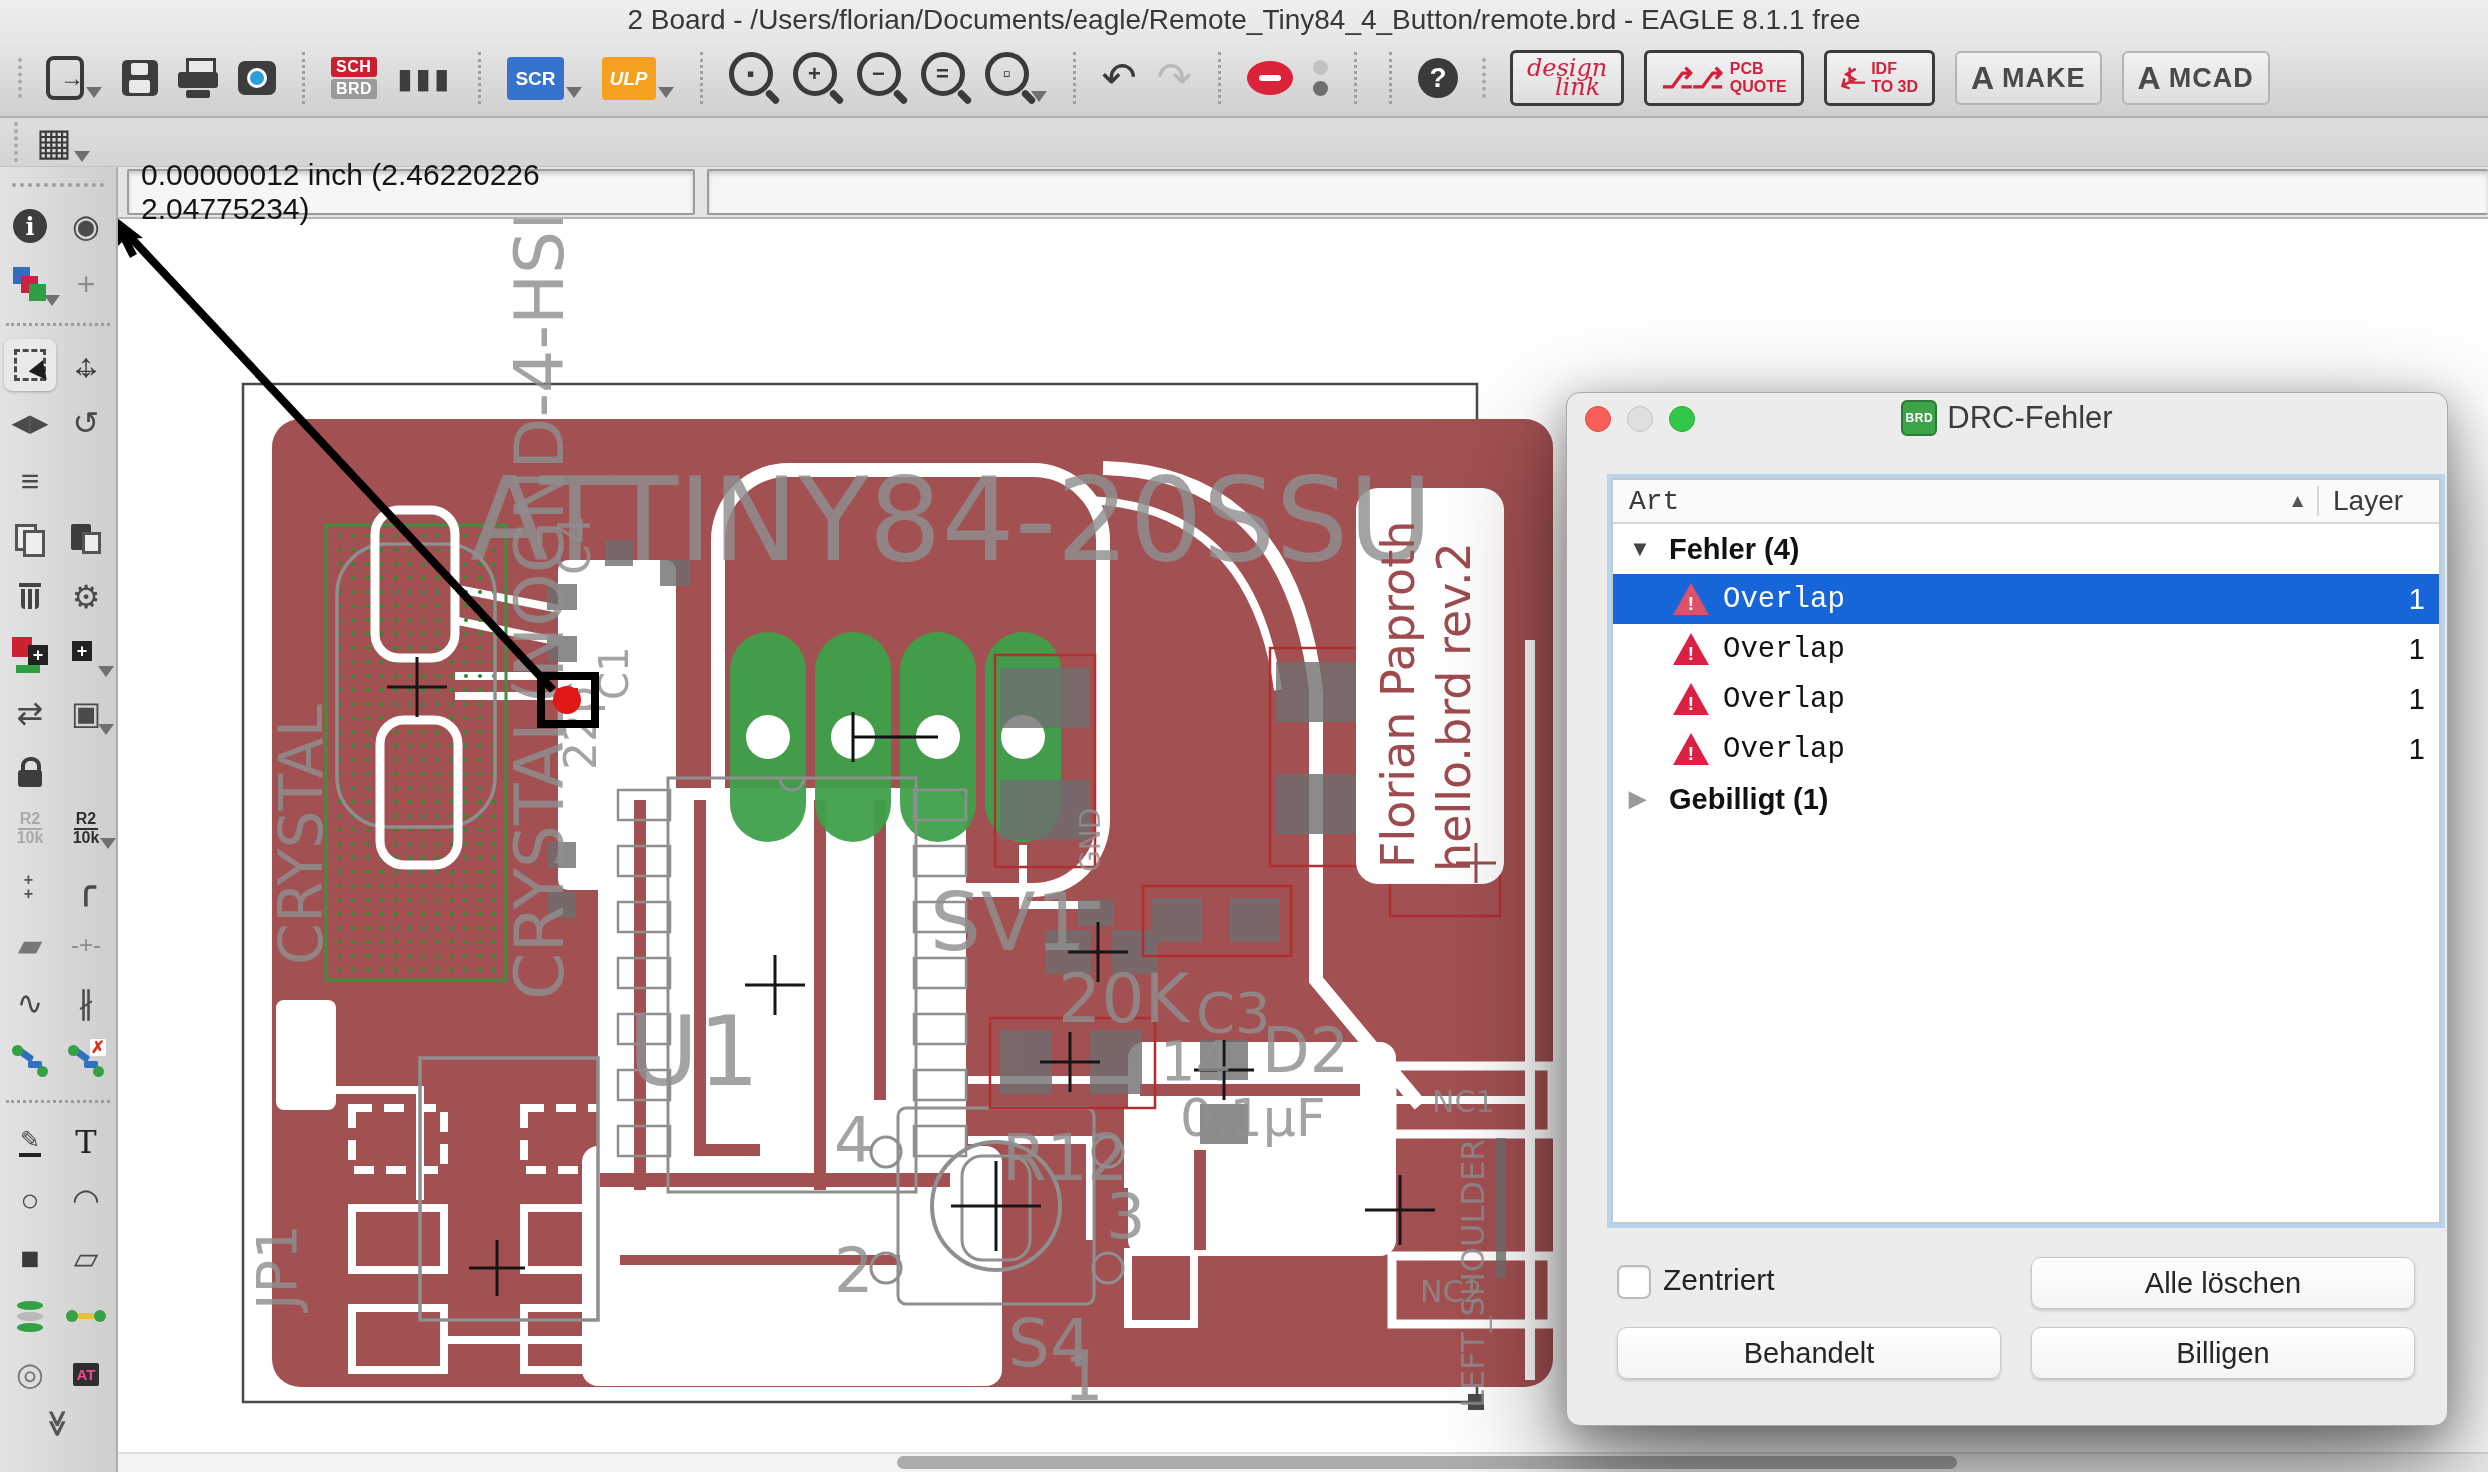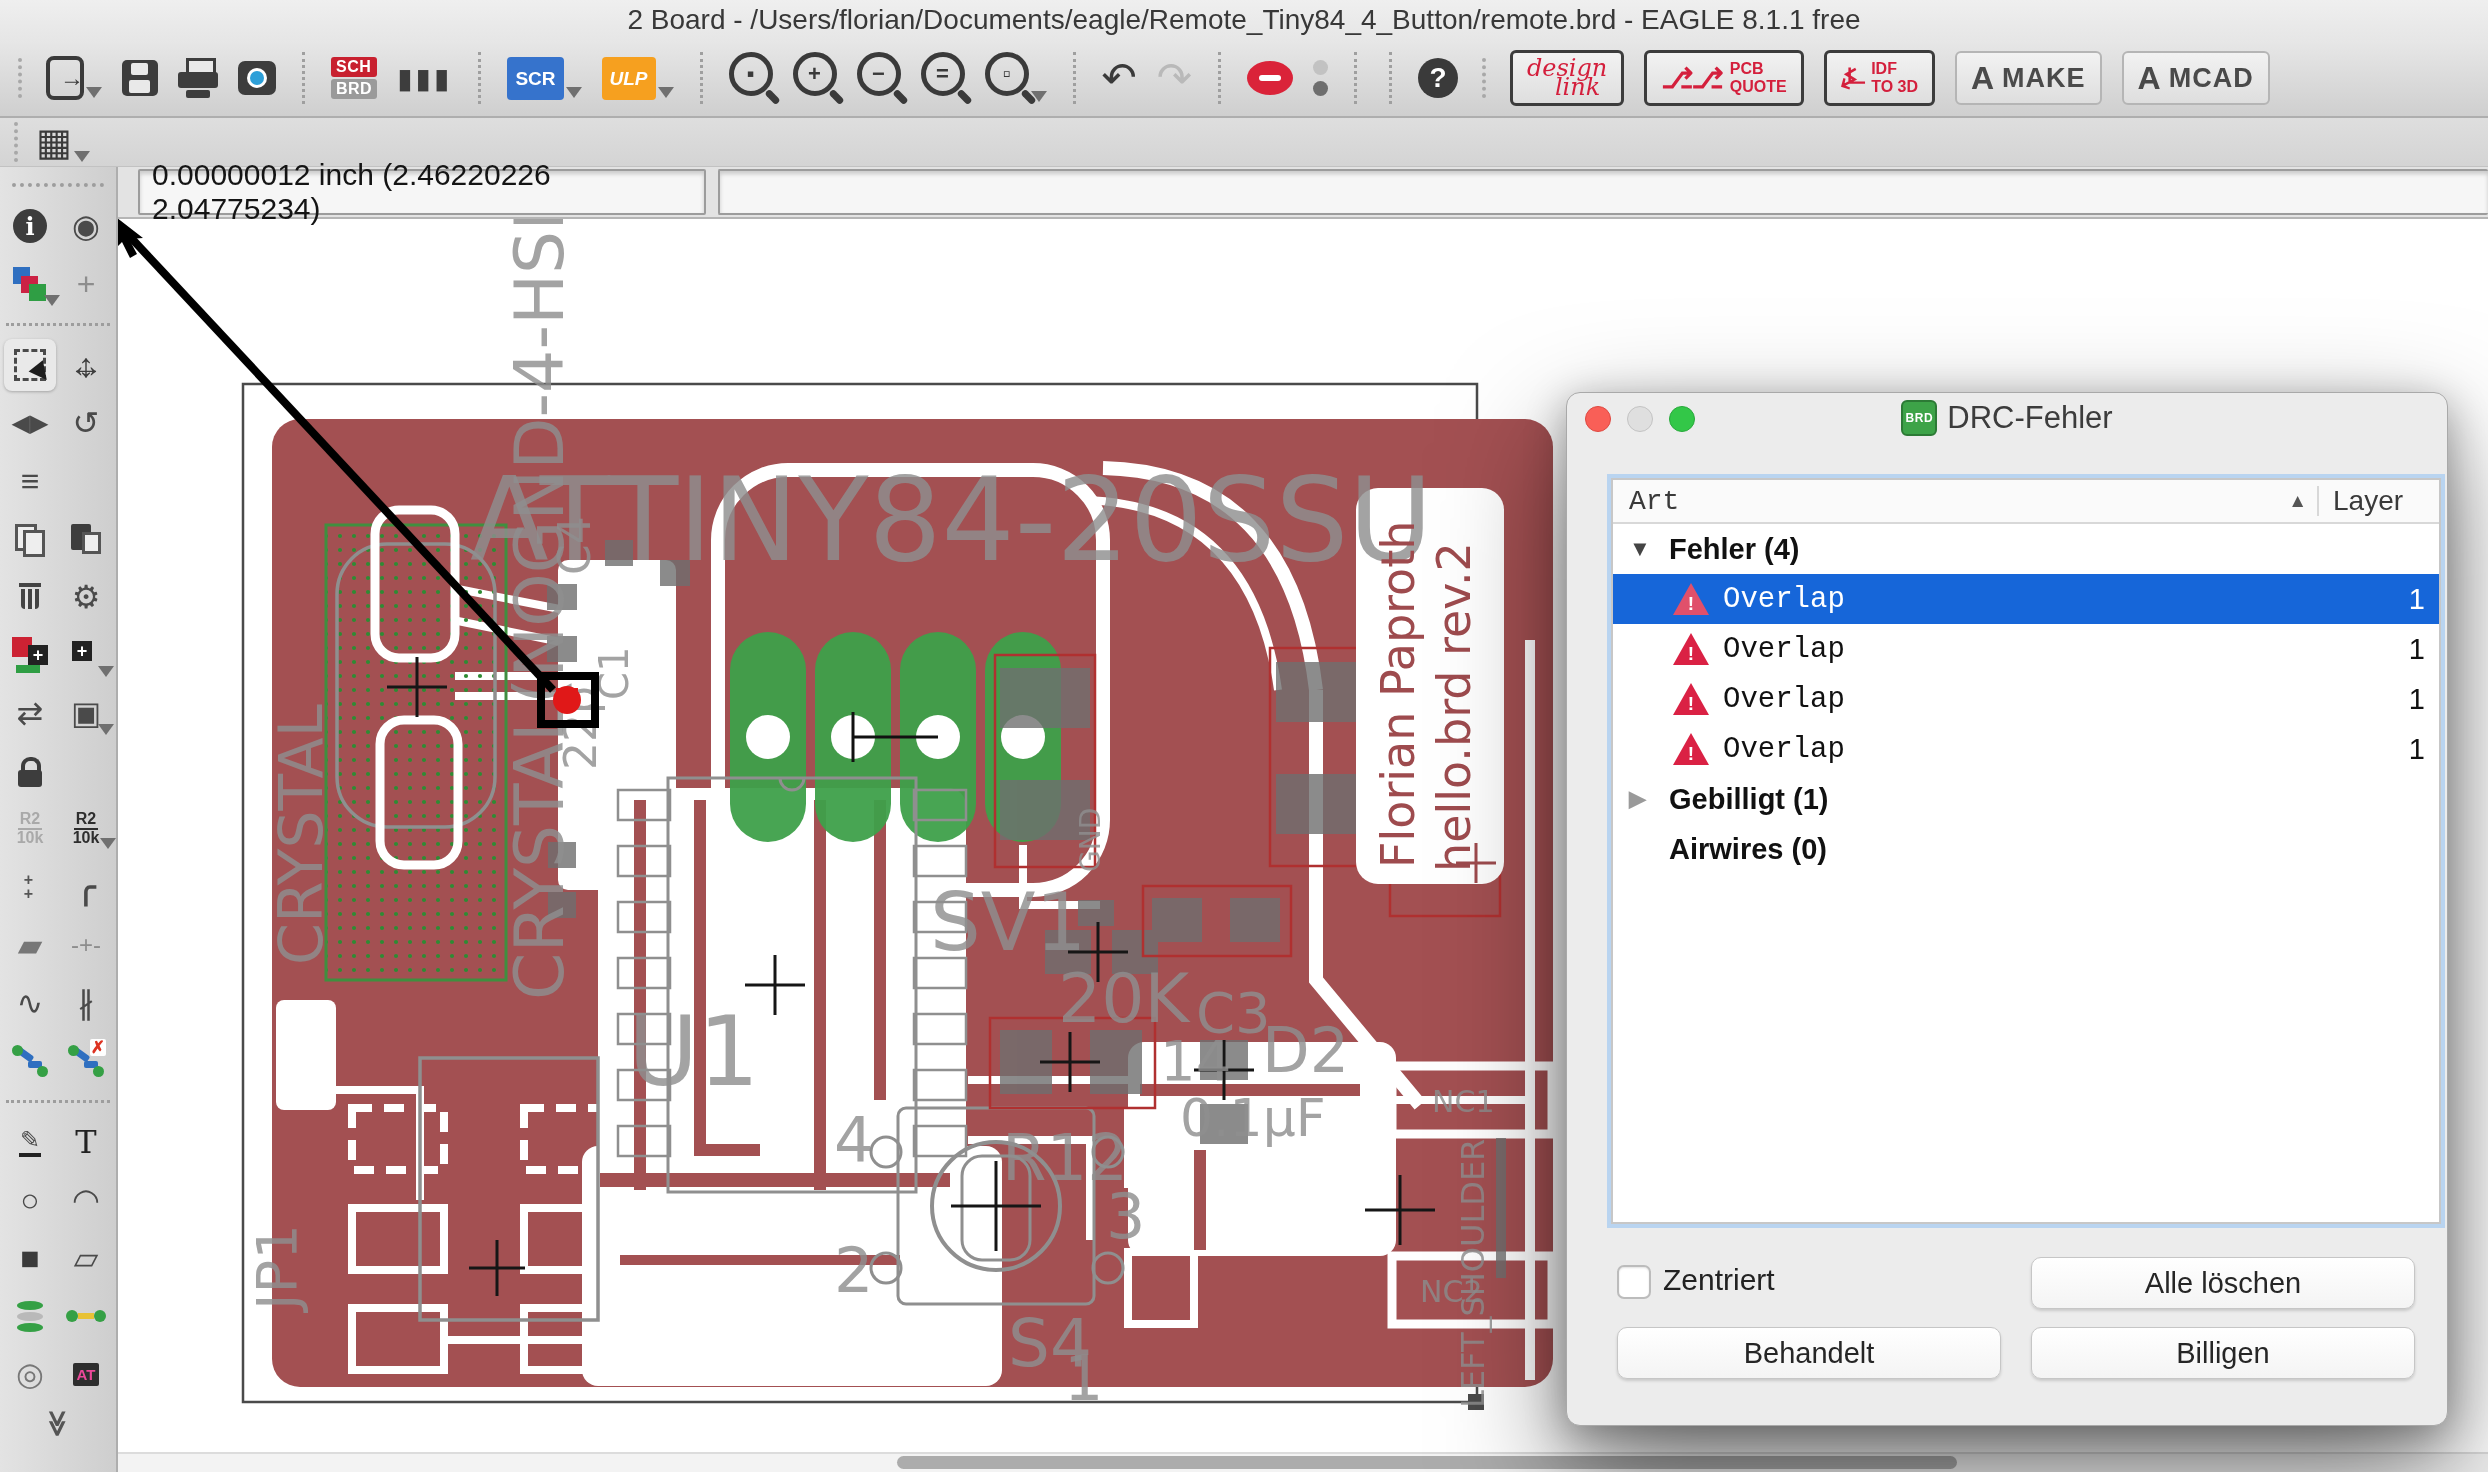"0.00000012 inch (2.46220226 2.04775234)" .coordbar { padding-left: 20px -> 9px }
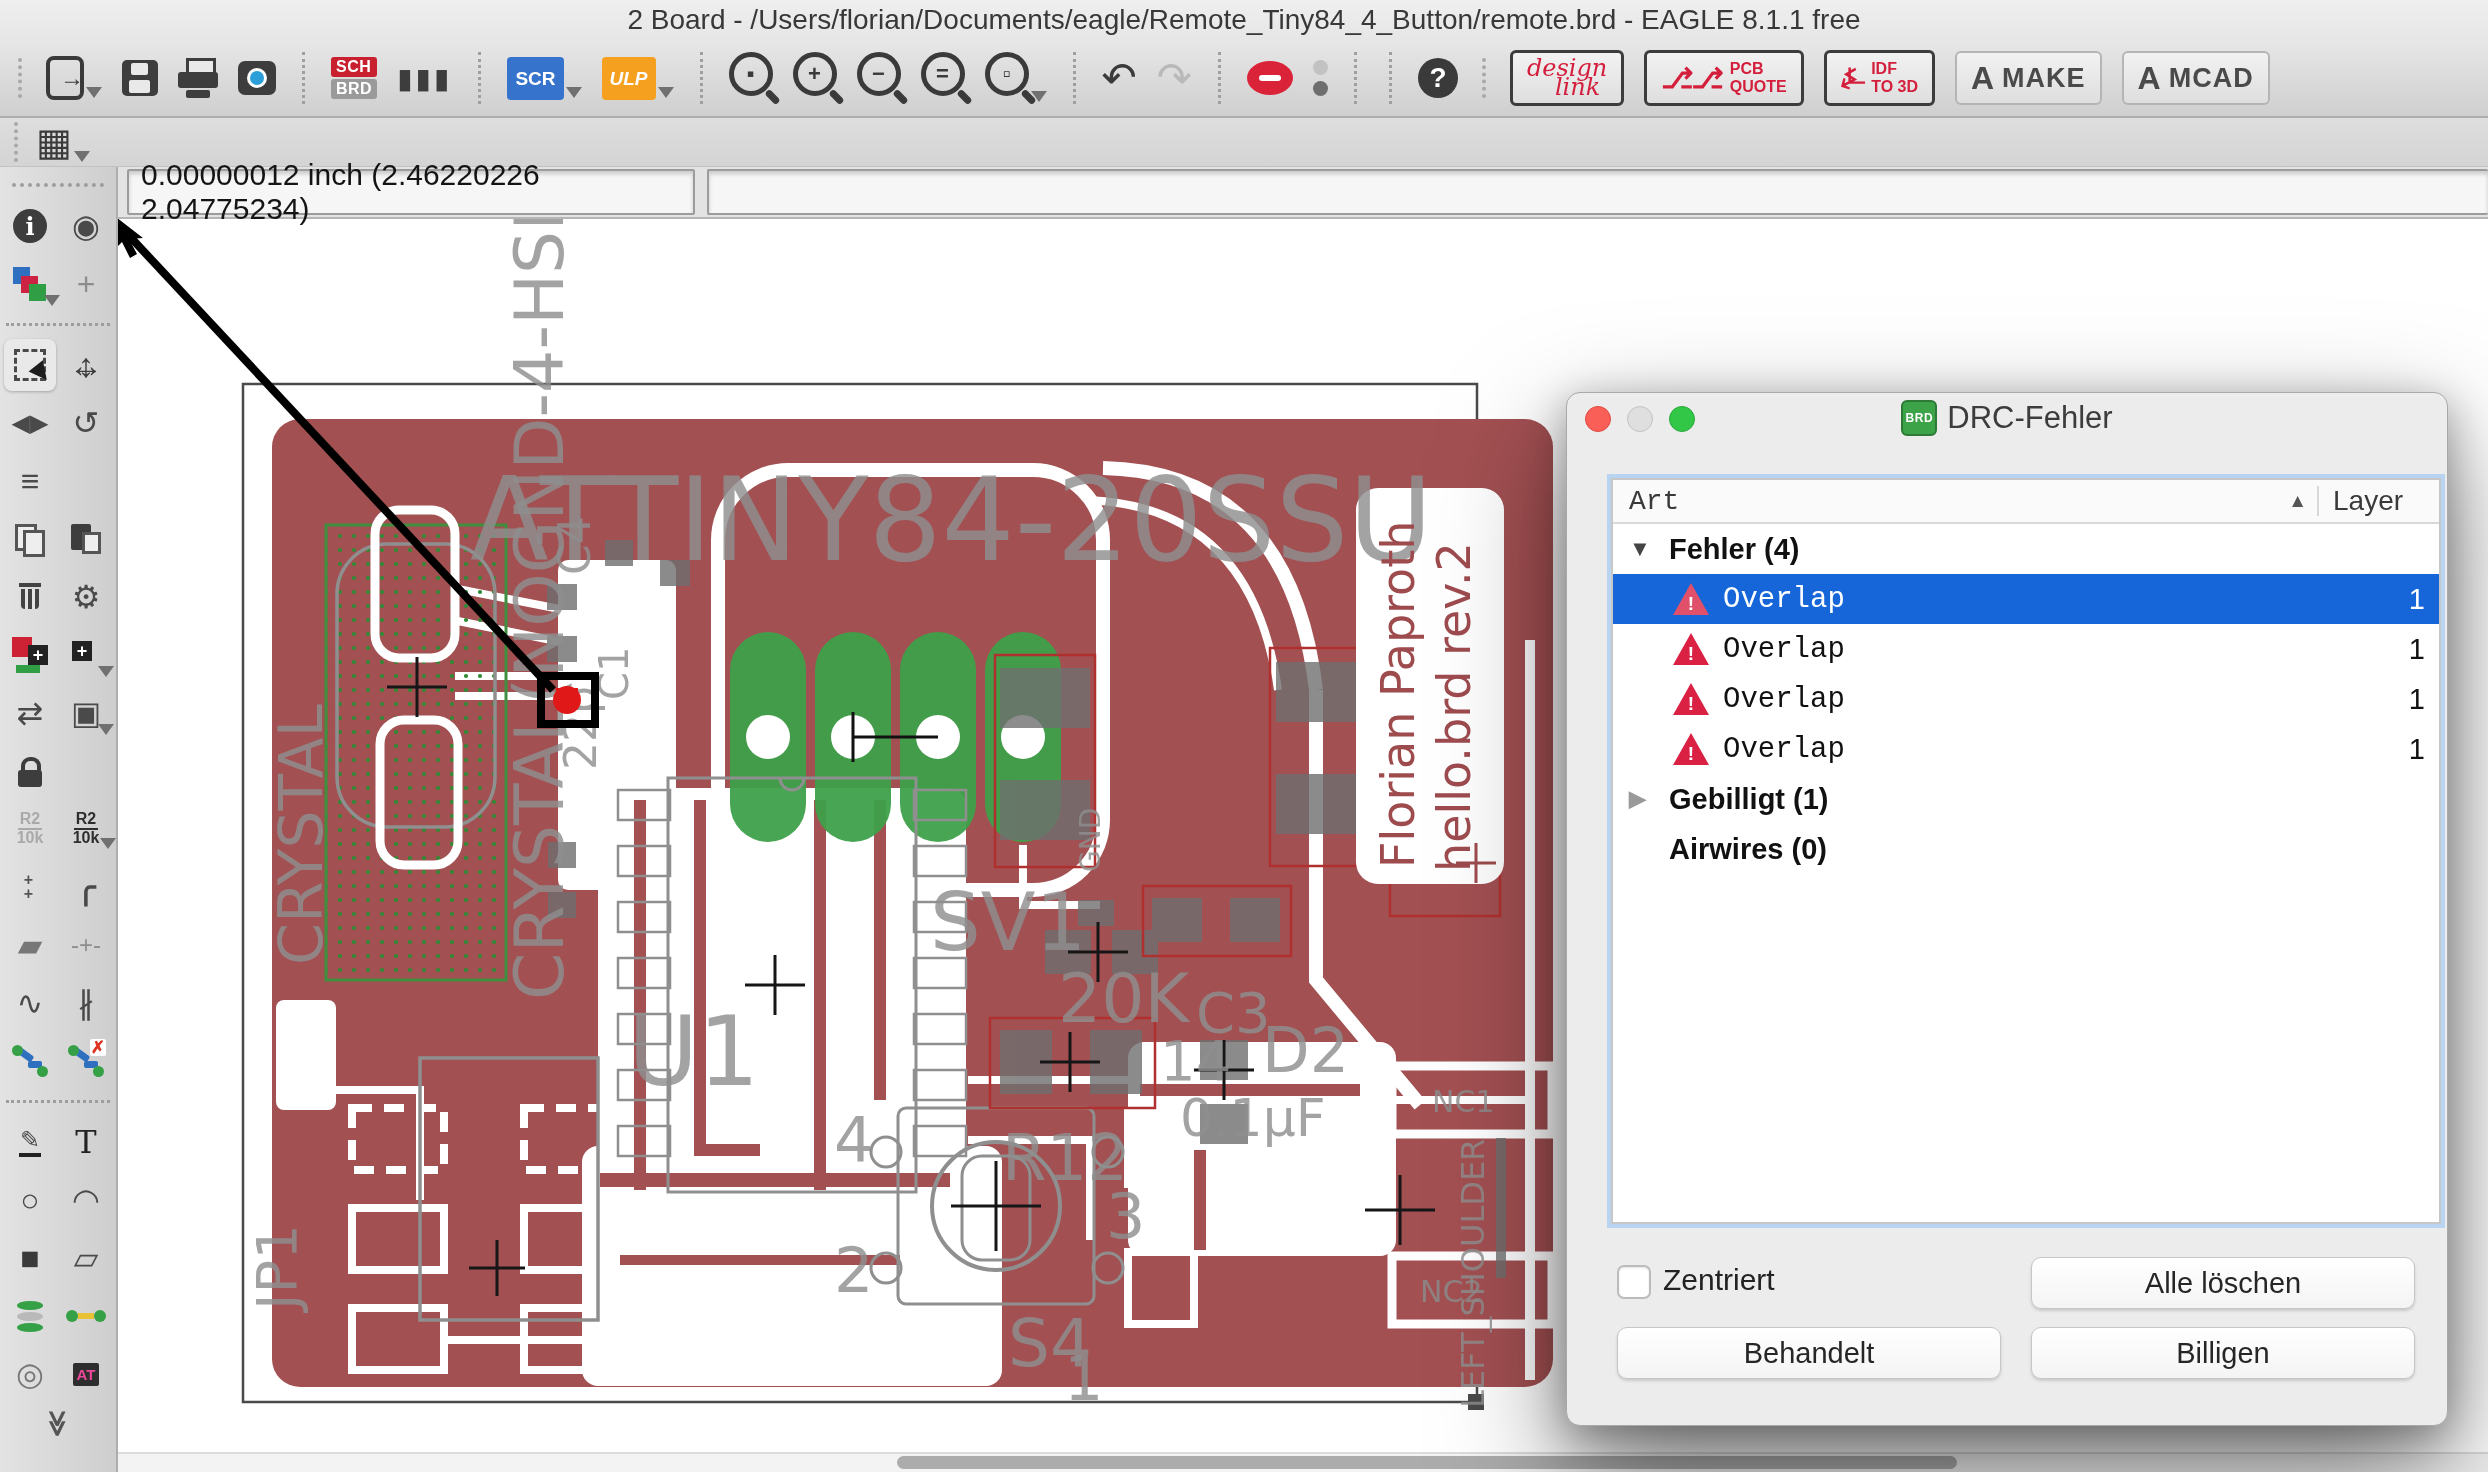"Airwires (0)" div.drc-row { html: <div> <span></span> <span>Airwires (0)</span> <span></span> </div> -> none }
